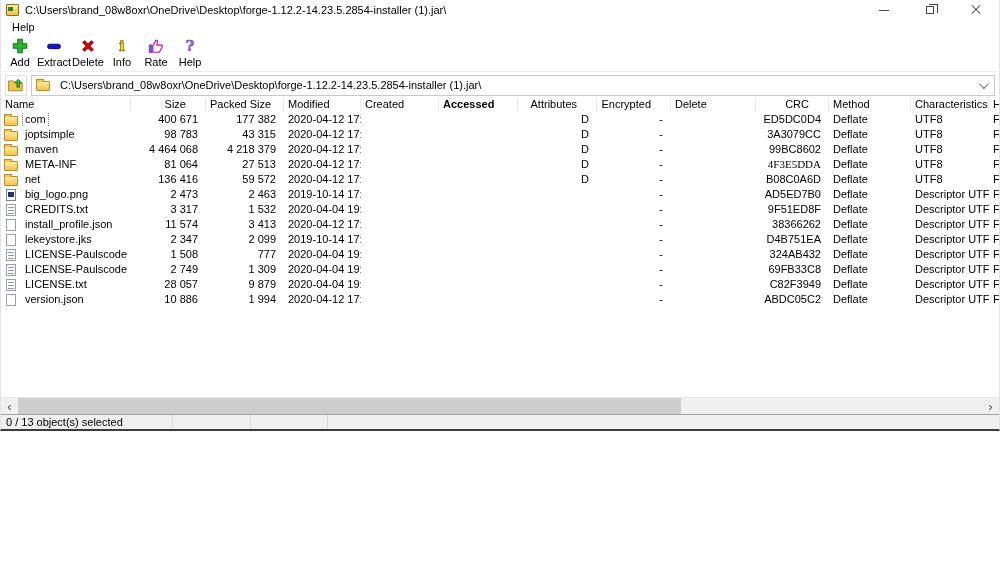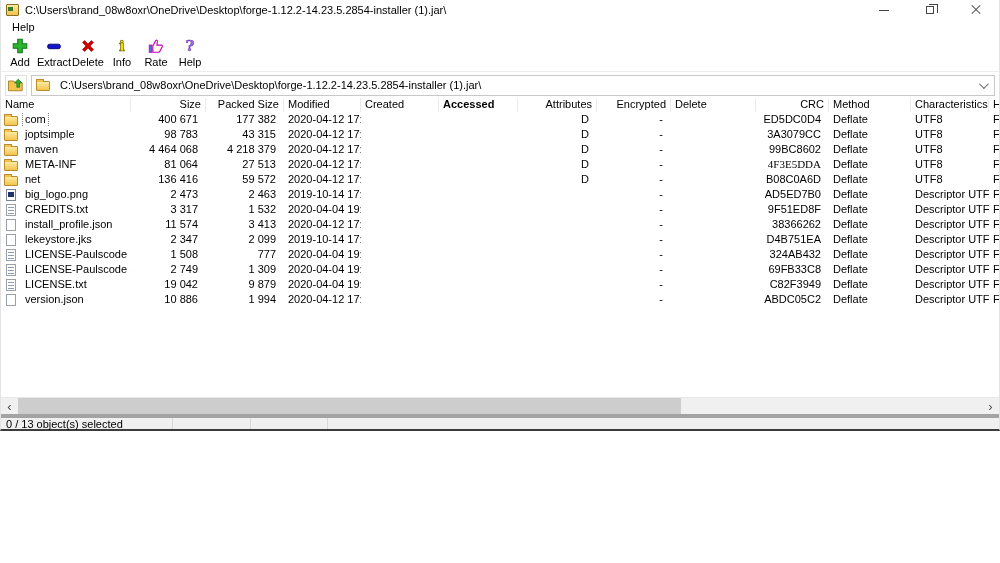"Size" .hcell.right { padding-right: 4px -> 19px }
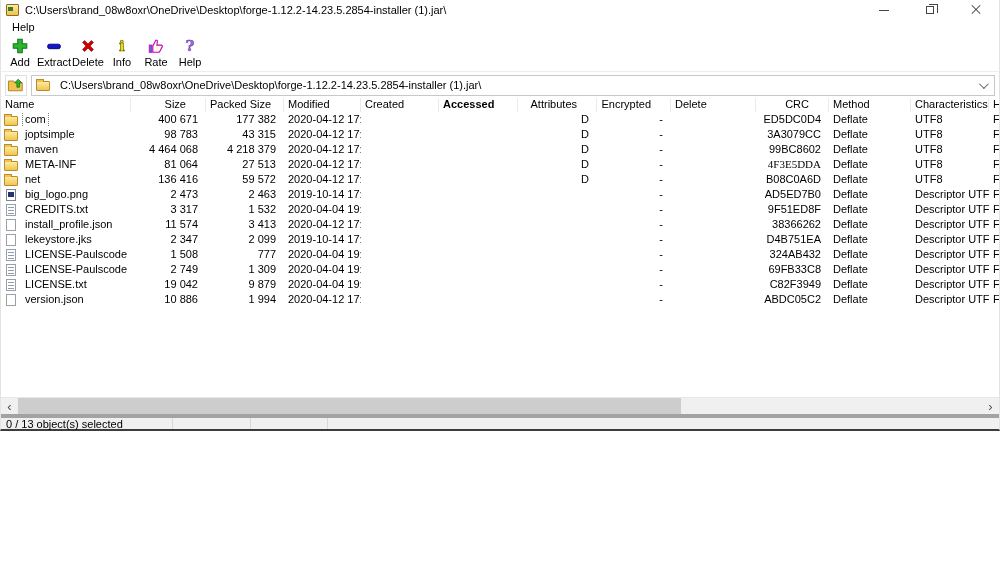"19 042" div.cell { text: 19 042 -> 28 057 }
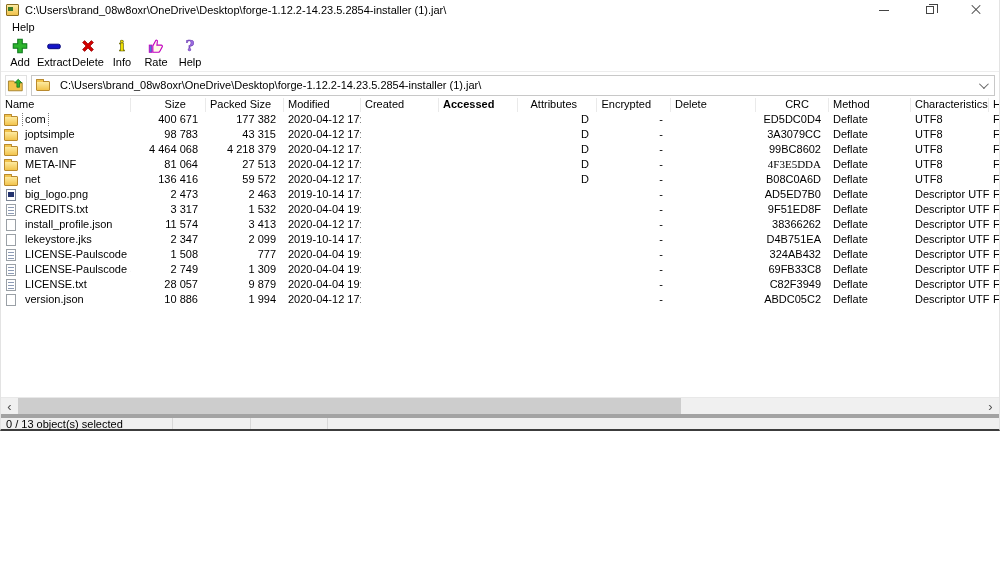"0 / 13 object(s) selected" .statusbar { border-top: 4px solid #a3a3a3 -> 1px solid #a3a3a3 }
